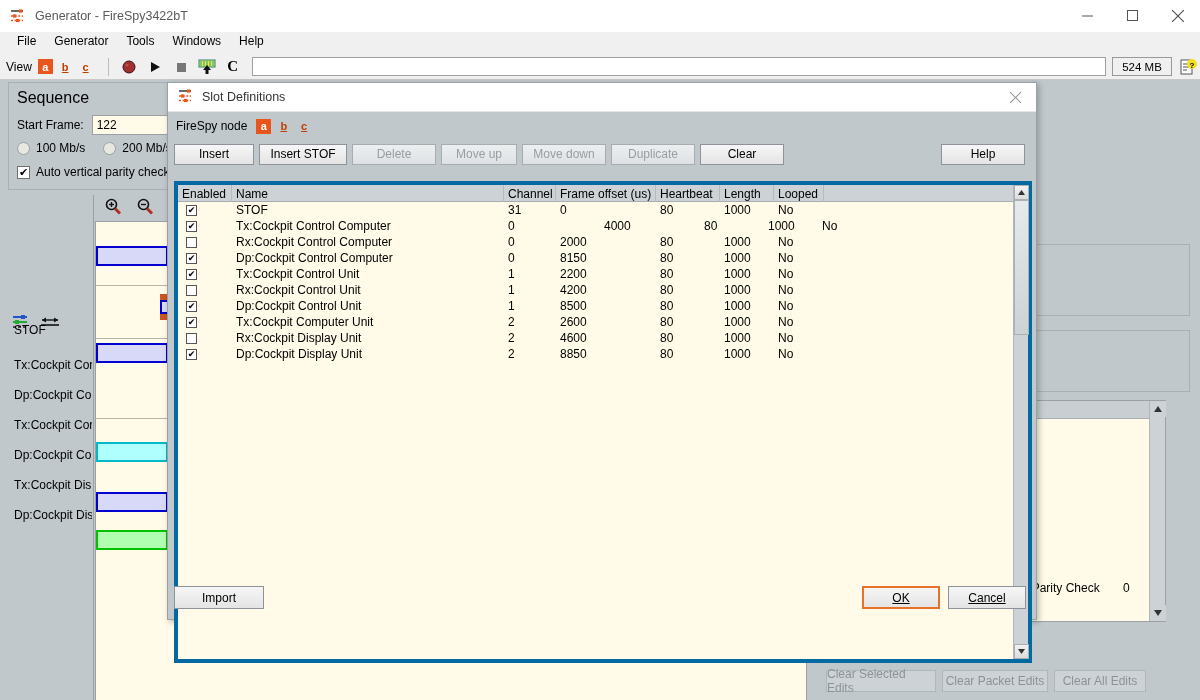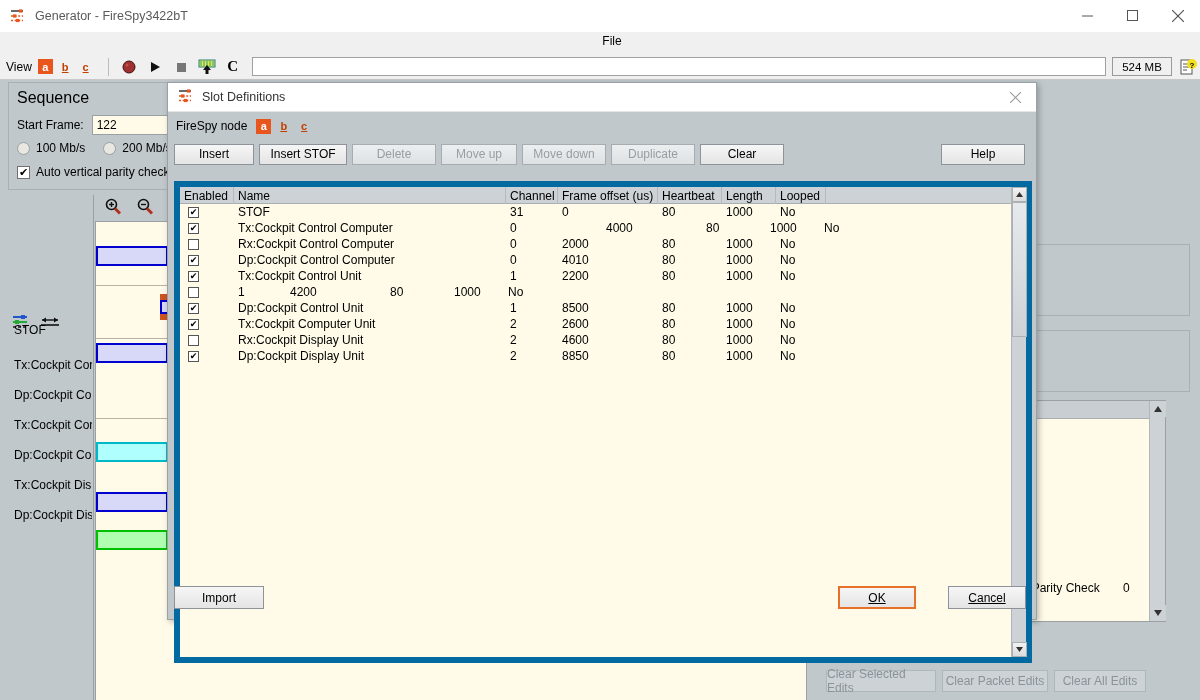"File" .menubar { align-items: center -> flex-start; flex-direction: column -> none; padding-left: 24px -> 8px }
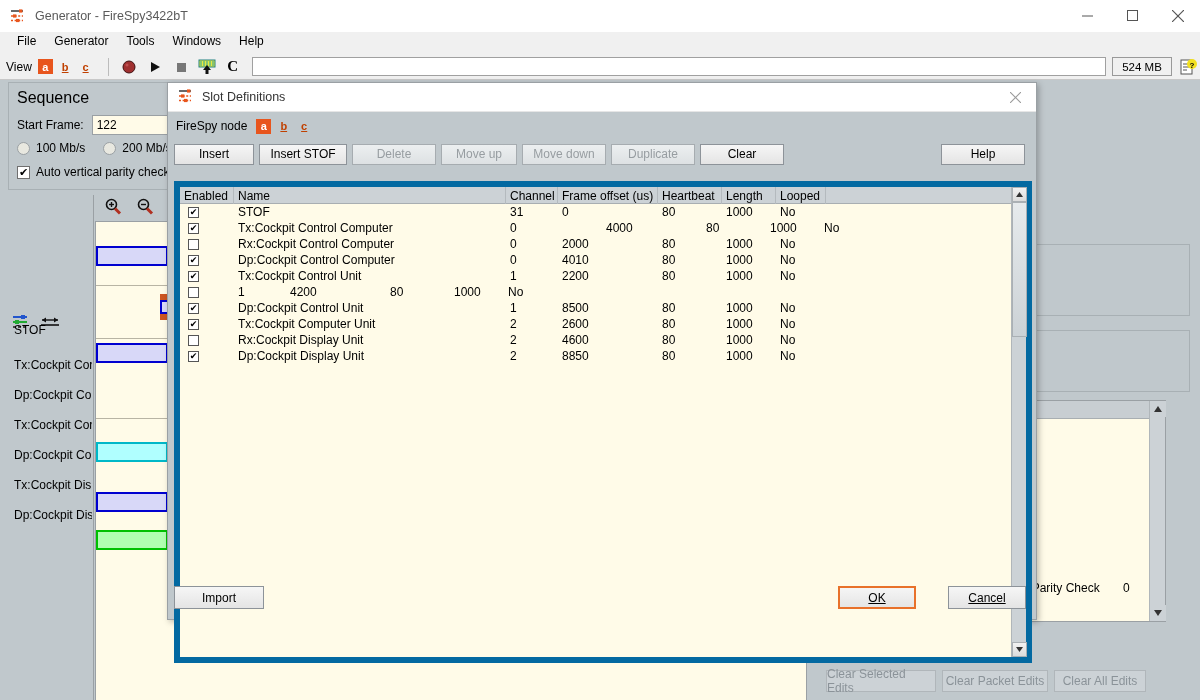"Enabled" .tablewrap { border: 6px solid #0369a1 -> 4px solid #0369a1 }
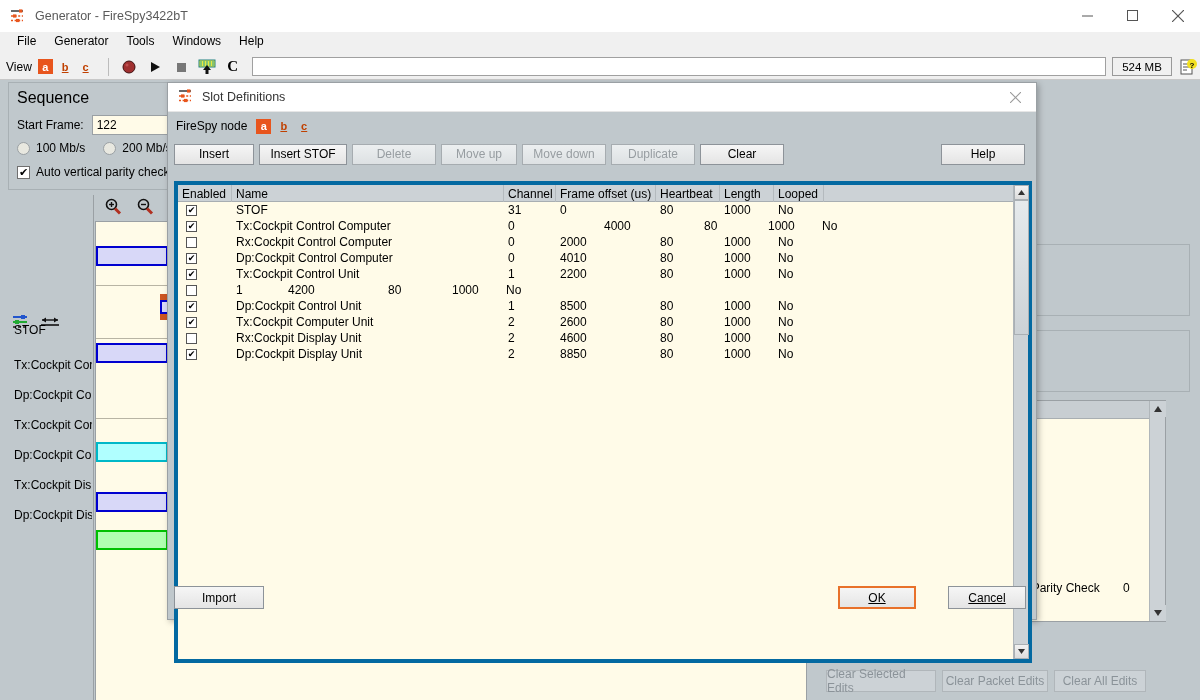"4010" div.td { text: 4010 -> 8150 }
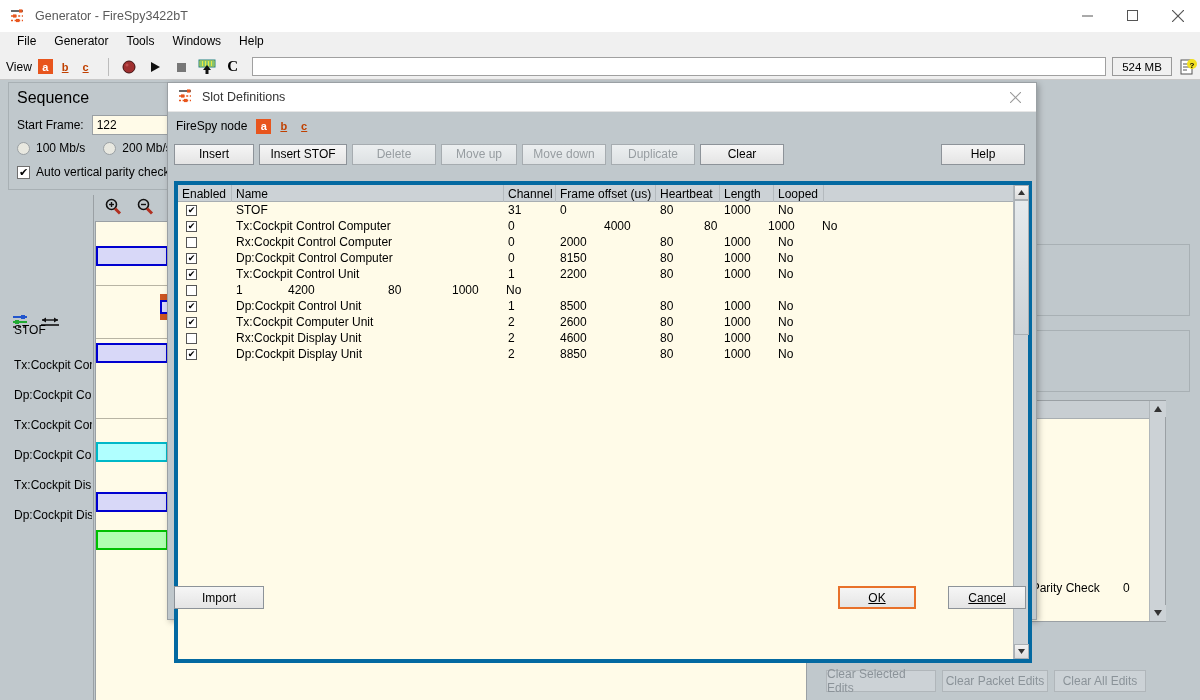"Rx:Cockpit Control Unit" div.td { html: none -> <div>Rx:Cockpit Control Unit</div> }
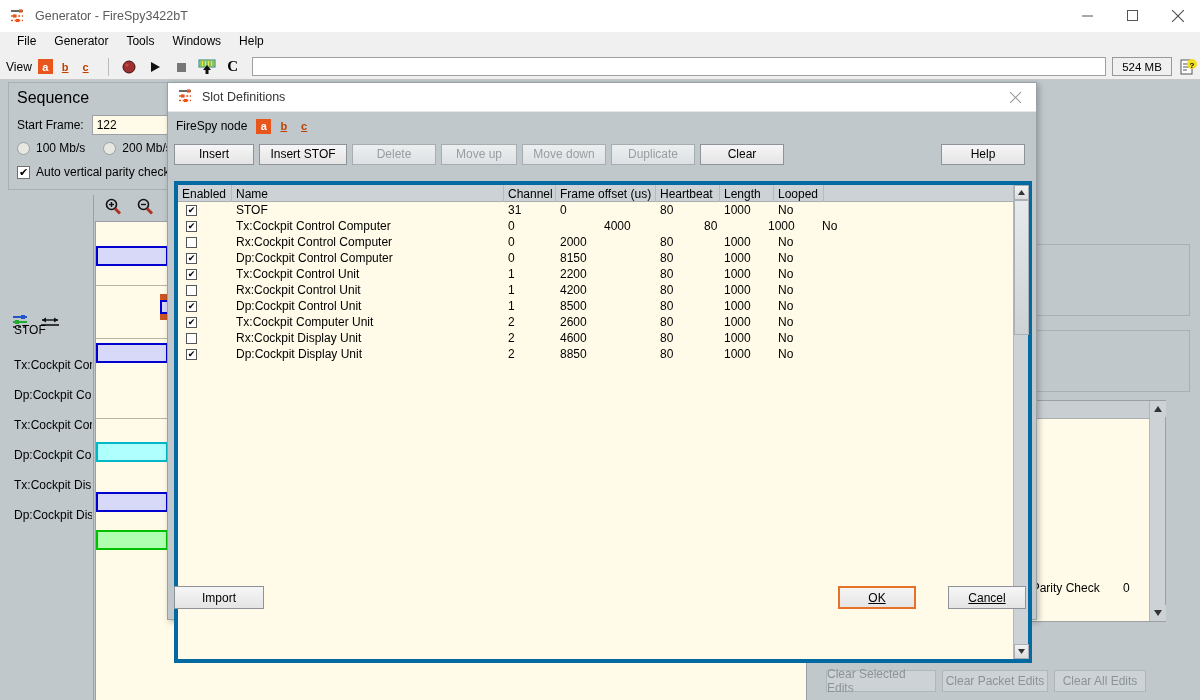"OK" .okbtn { left: 670px -> 694px }
